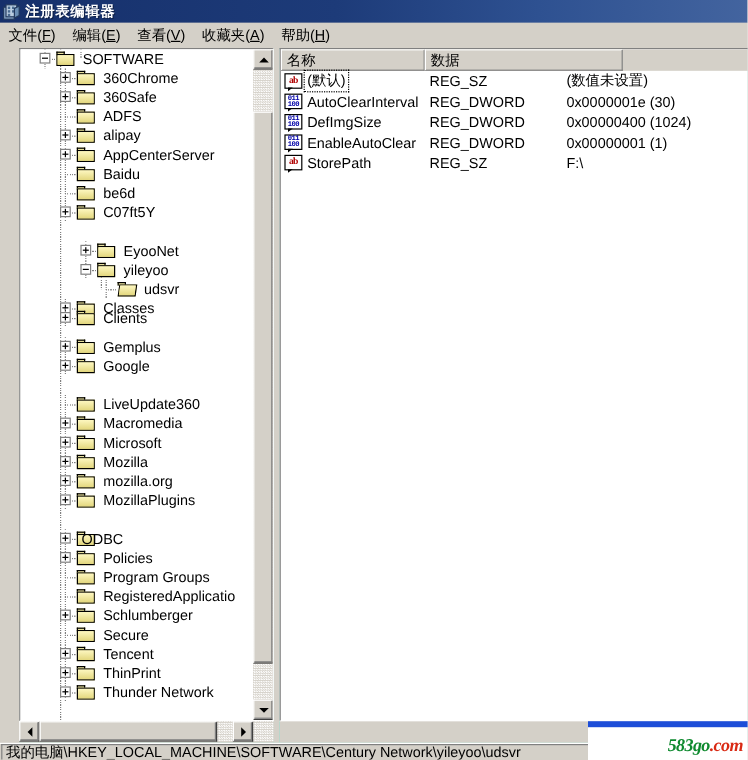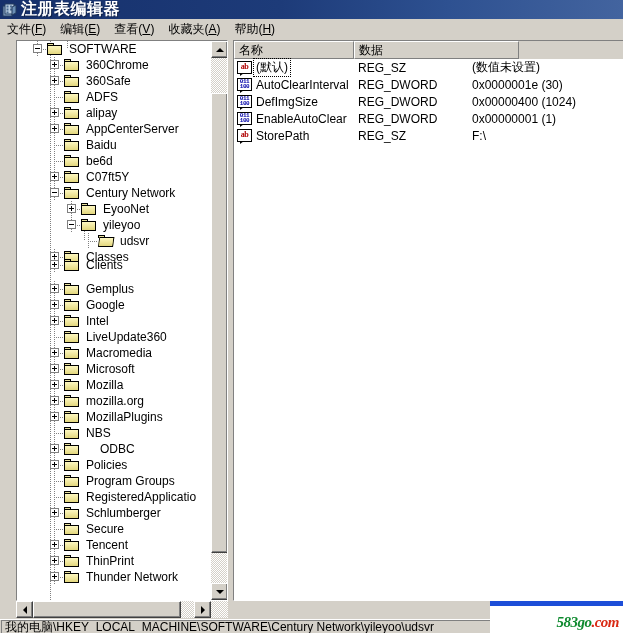"注册表编辑器" #title-text { font-size: 16px -> 12px }
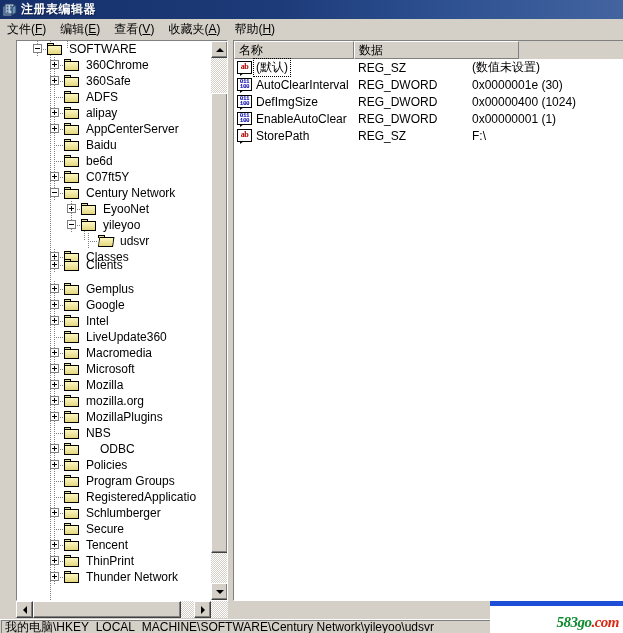"Century Network" div.tnode { html: <div> <div></div> <div></div> <div></div> <div> <span></span> <span></span> <span></span> </div> <span>Century Network</span> </div> -> none }
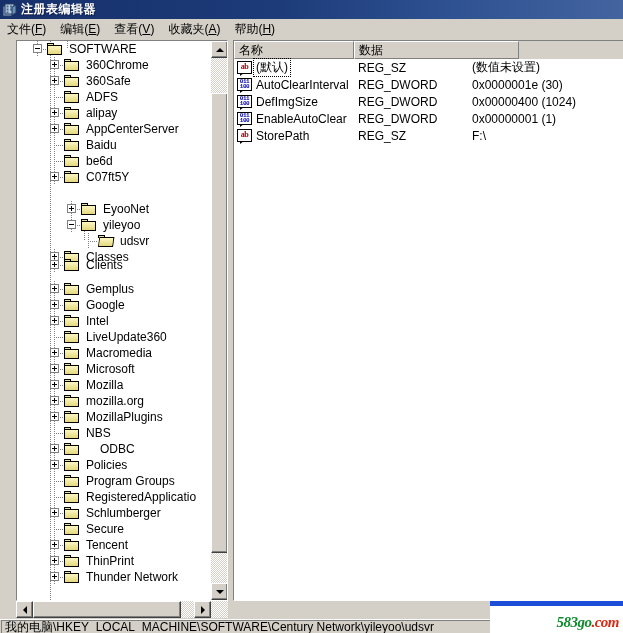"Intel" div.tnode { html: <div> <div></div> <div></div> <div></div> <div> <span></span> <span></span> <span></span> </div> <span>Intel</span> </div> -> none }
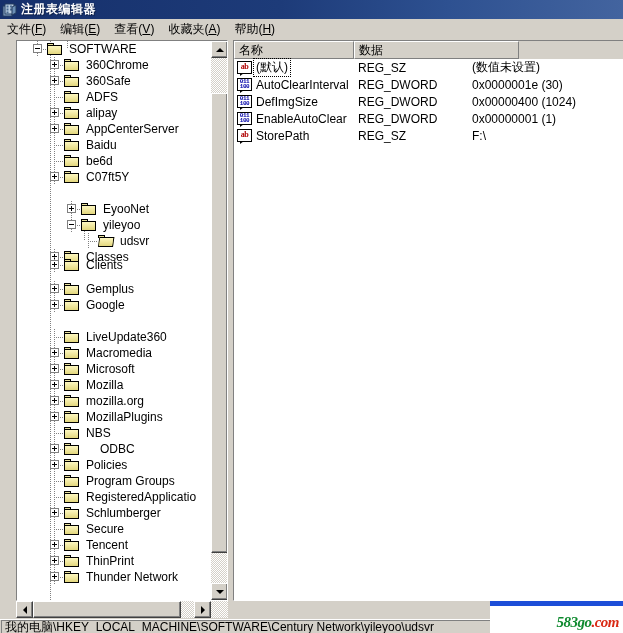"NBS" div.tnode { html: <div> <div></div> <div></div> <div> <span></span> <span></span> <span></span> </div> <span>NBS</span> </div> -> none }
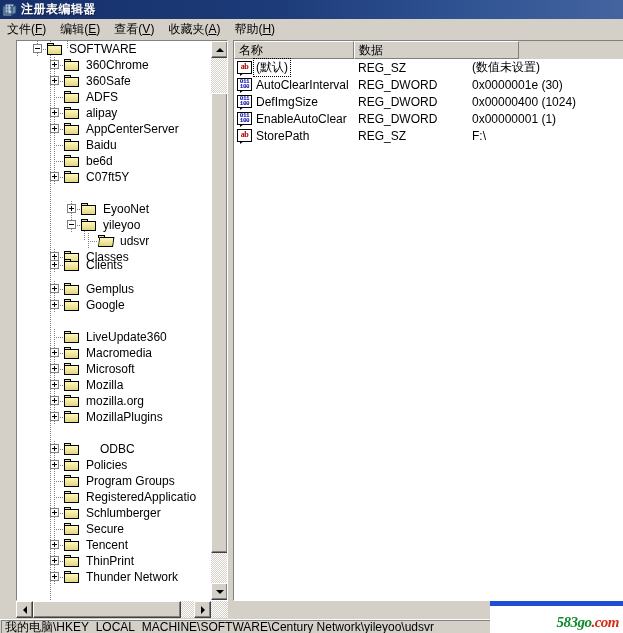"ODBC" span.tlabel { left: 80px -> 48px }
